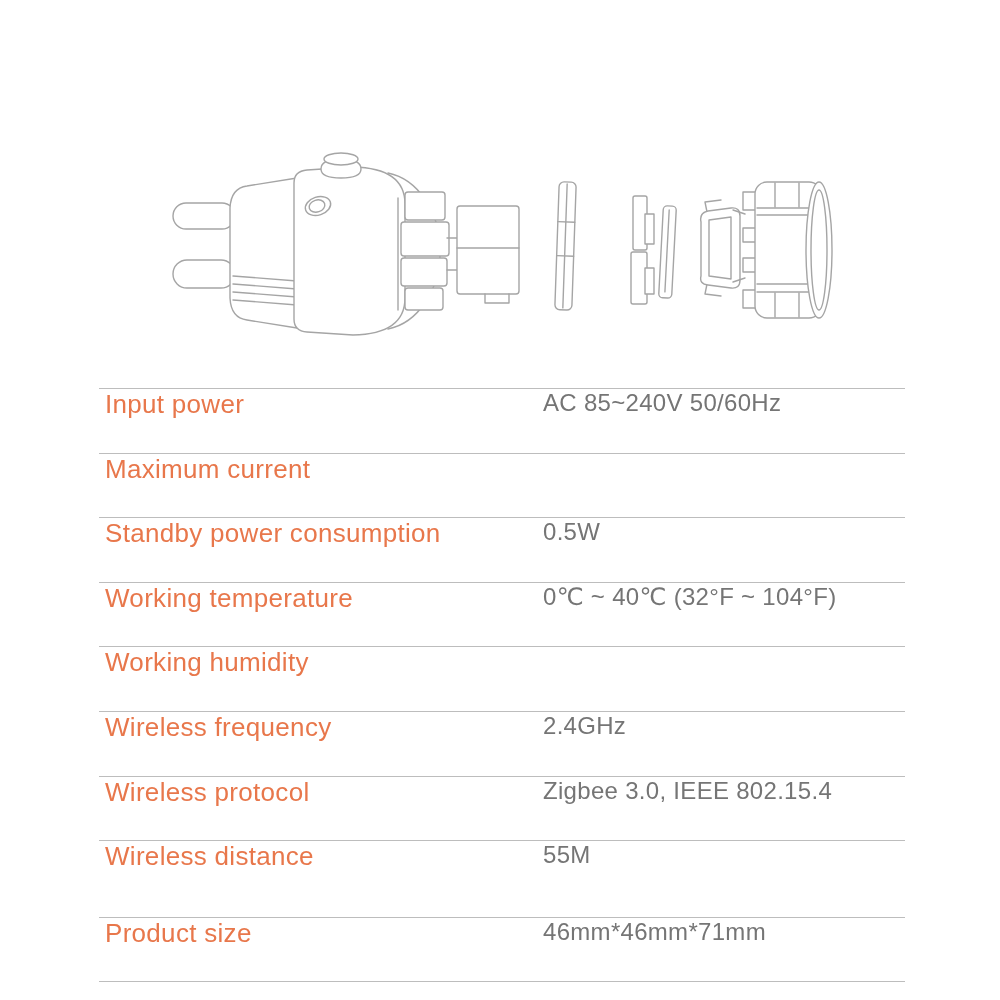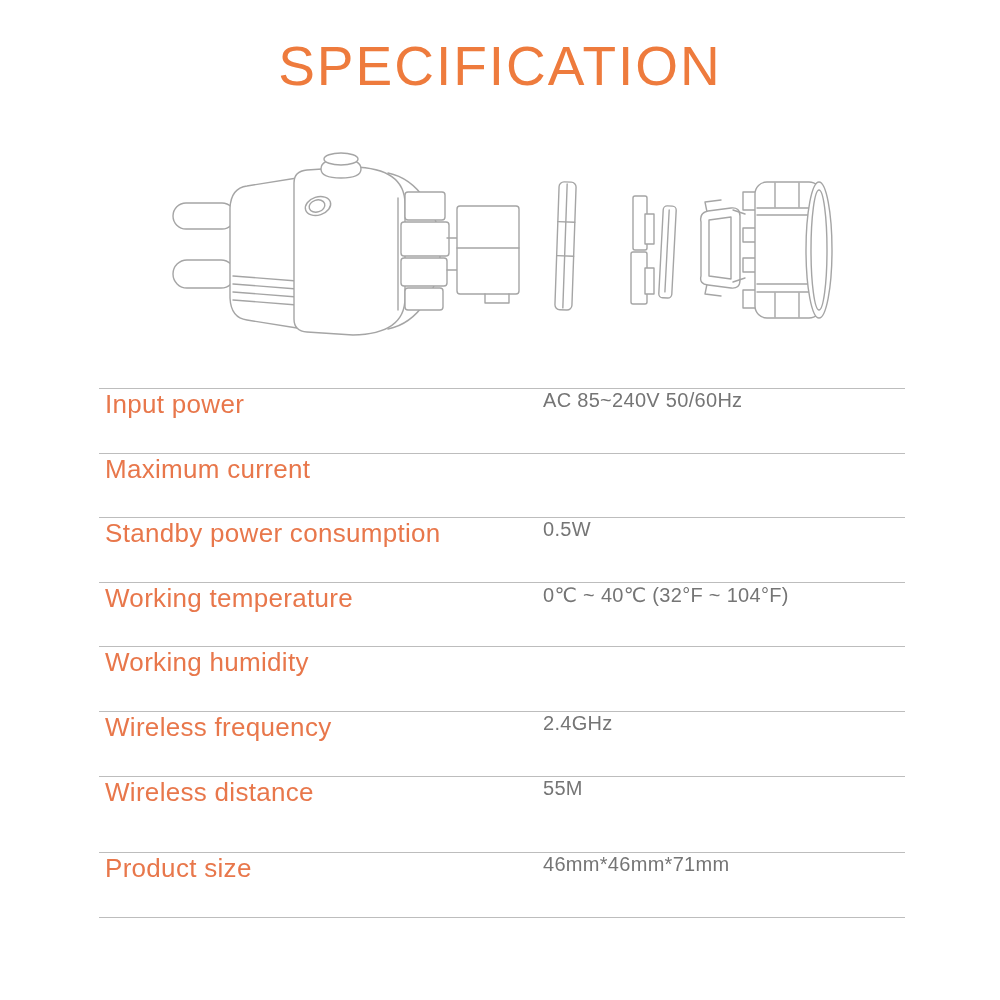"SPECIFICATION" div.title { html: <div>SPECIFICATION</div> -> none }
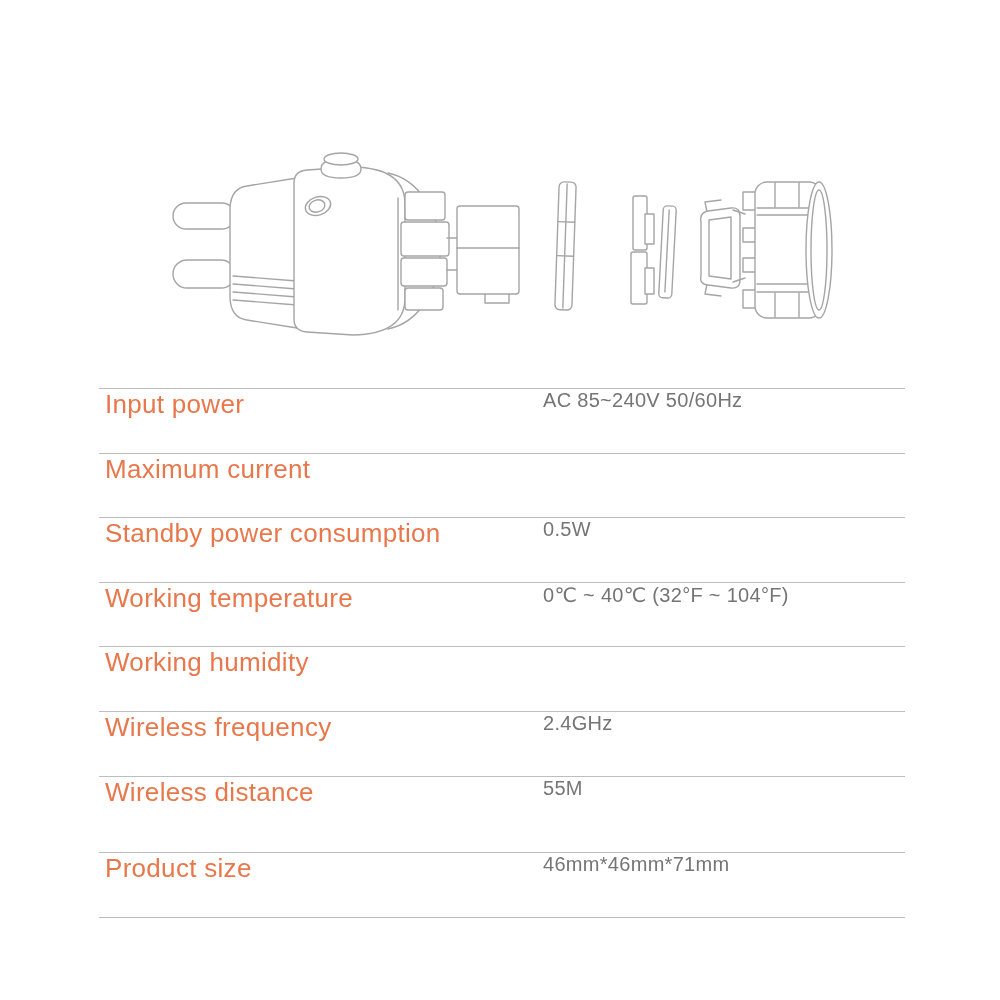"AC 85~240V 50/60Hz" .spec-value { font-size: 20px -> 24px }
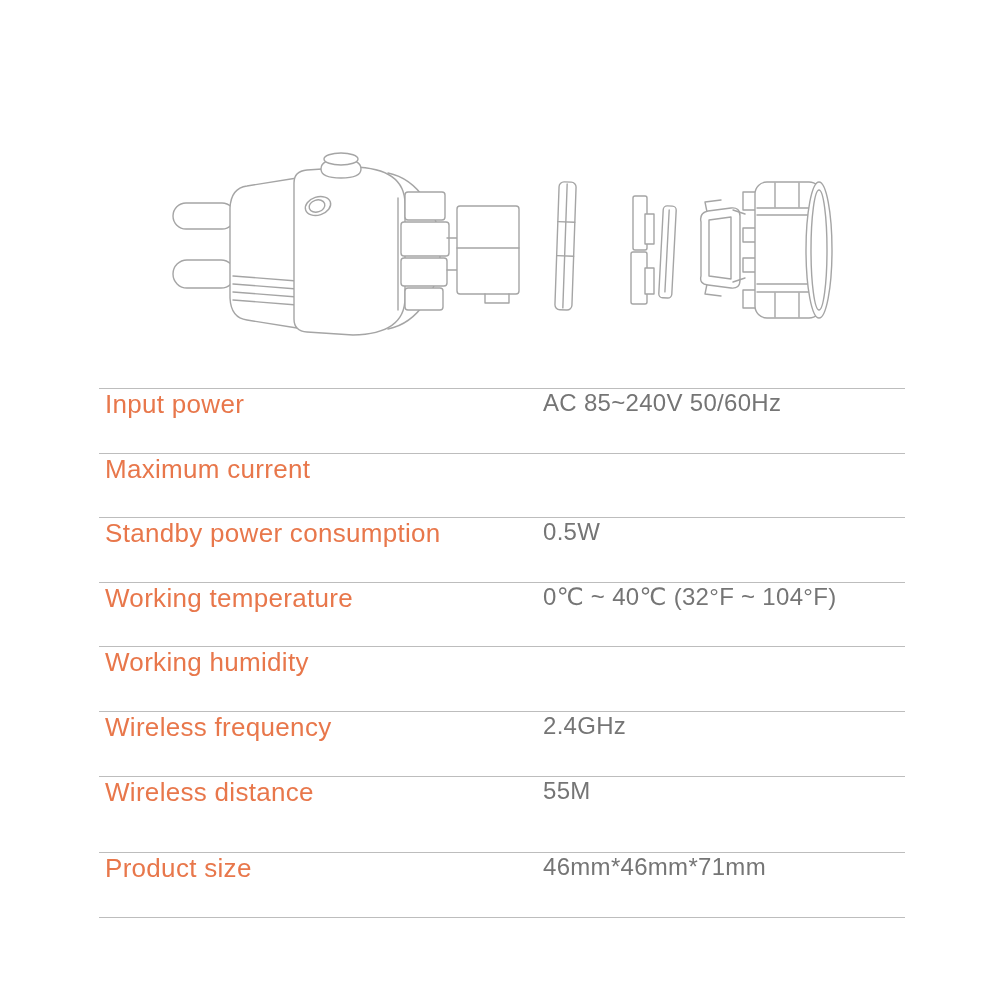"Wireless protocol" div.spec-row { html: none -> <div> <div>Wireless protocol</div> <div>Zigbee 3.0, IEEE 802.15.4</div> </div> }
